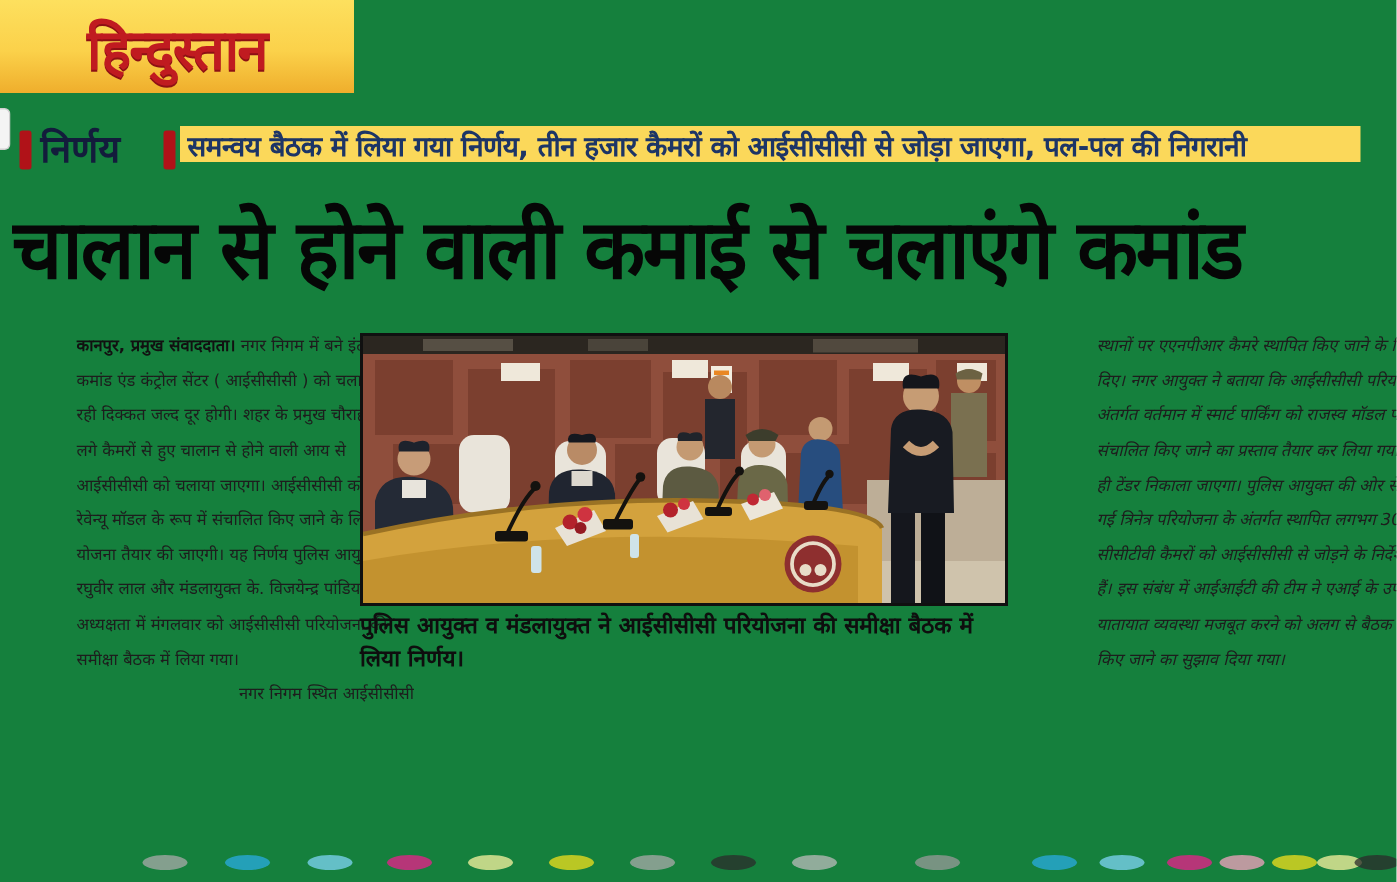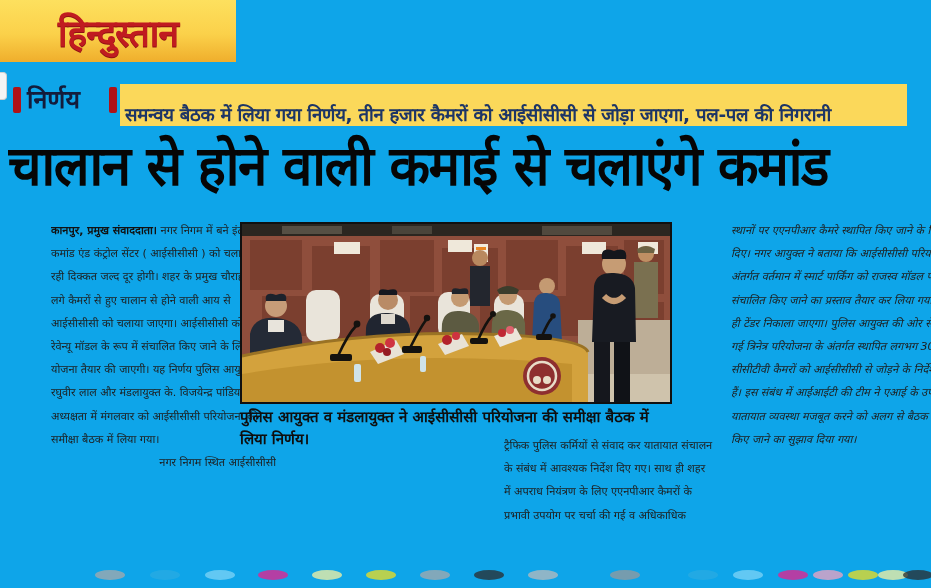"हिन्दुस्तान" .page { background: #0ea5e9 -> #15803d }
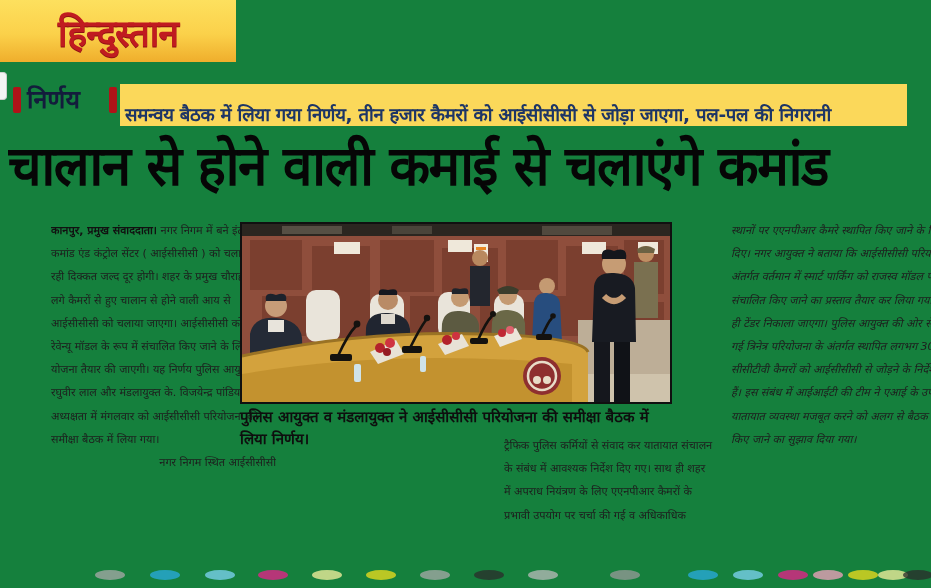"समन्वय बैठक में लिया गया" .kicker-strip { align-items: flex-end -> flex-start; height: 42px -> 24px }
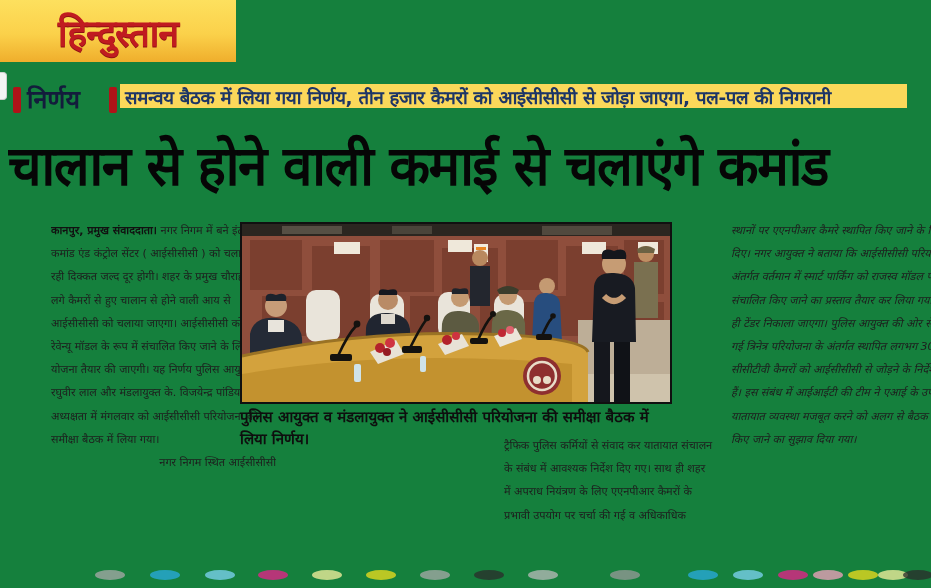"ट्रैफिक पुलिस कर्मियों से संवाद" div.col { html: <div> <p>ट्रैफिक पुलिस कर्मियों से संवाद कर यातायात संचालन के संबंध में आवश्यक निर्देश दिए गए। साथ ही शहर में अपराध नियंत्रण के लिए एएनपीआर कैमरों के प्रभावी उपयोग पर चर्चा की गई व अधिकाधिक</p> </div> -> none }
